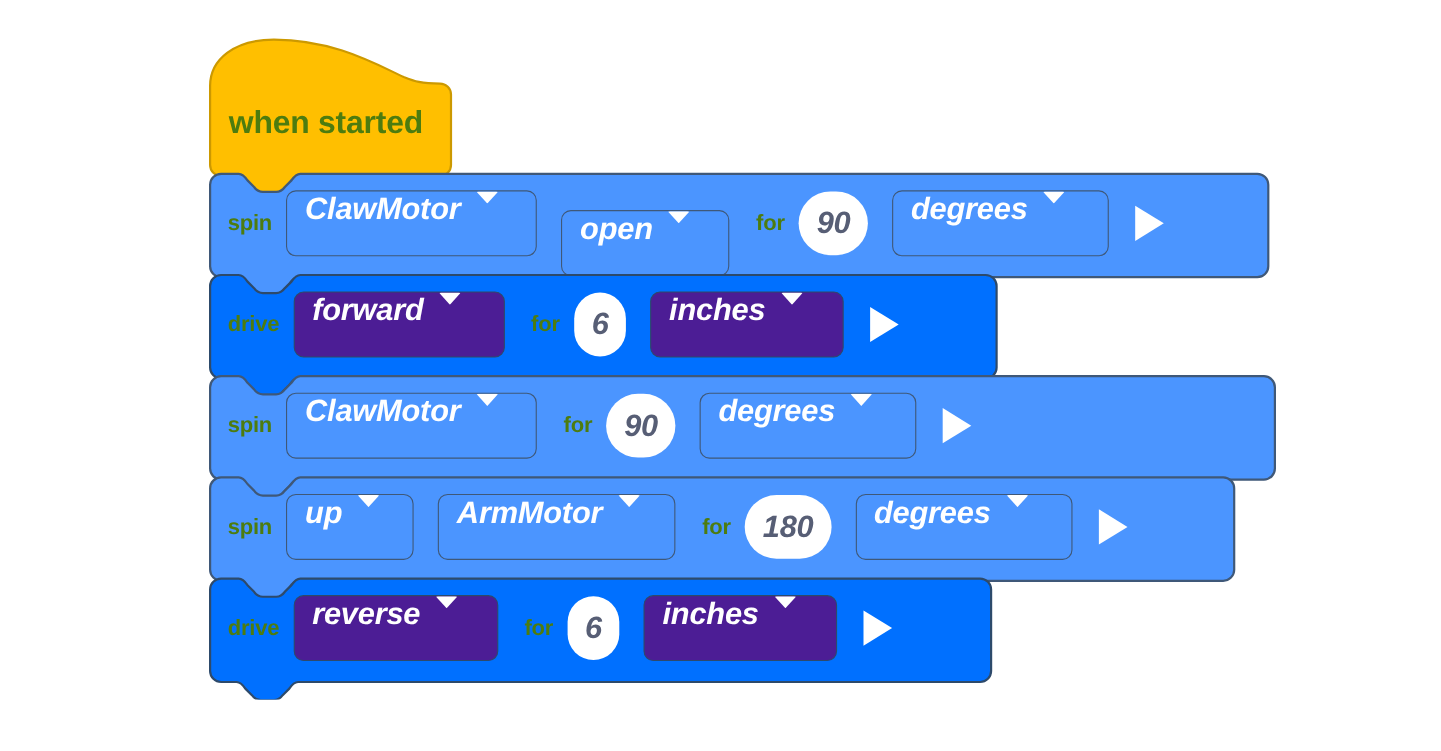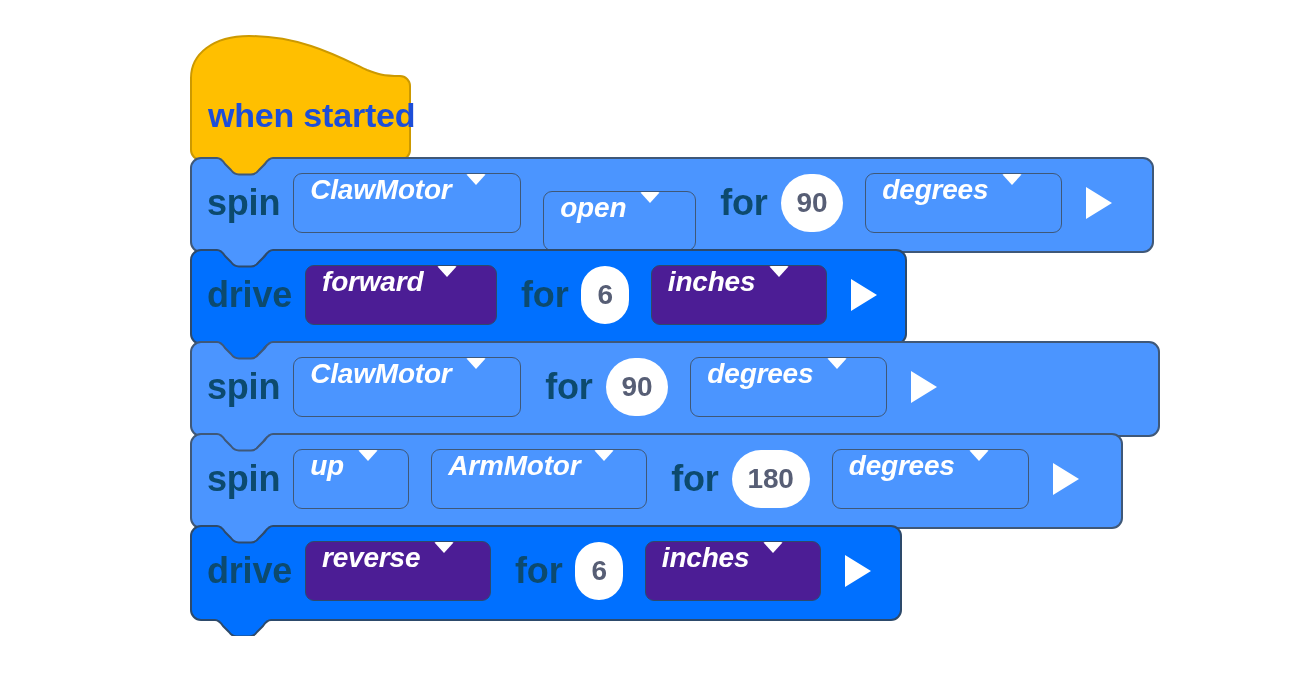"when started" .hat-label { color: #1d4ed8 -> #4d7c0f; font-size: 34px -> 29px }
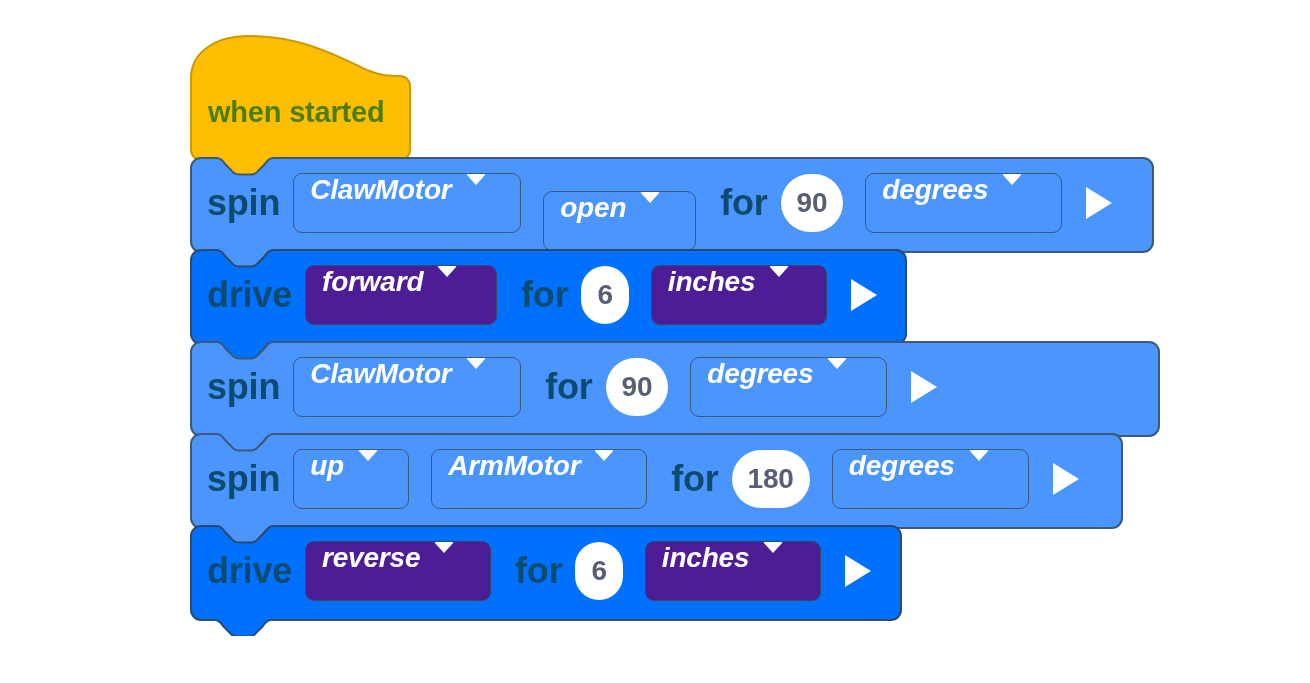"spin" .kw { color: #0c4a6e -> #4d7c0f; font-size: 36px -> 20px }
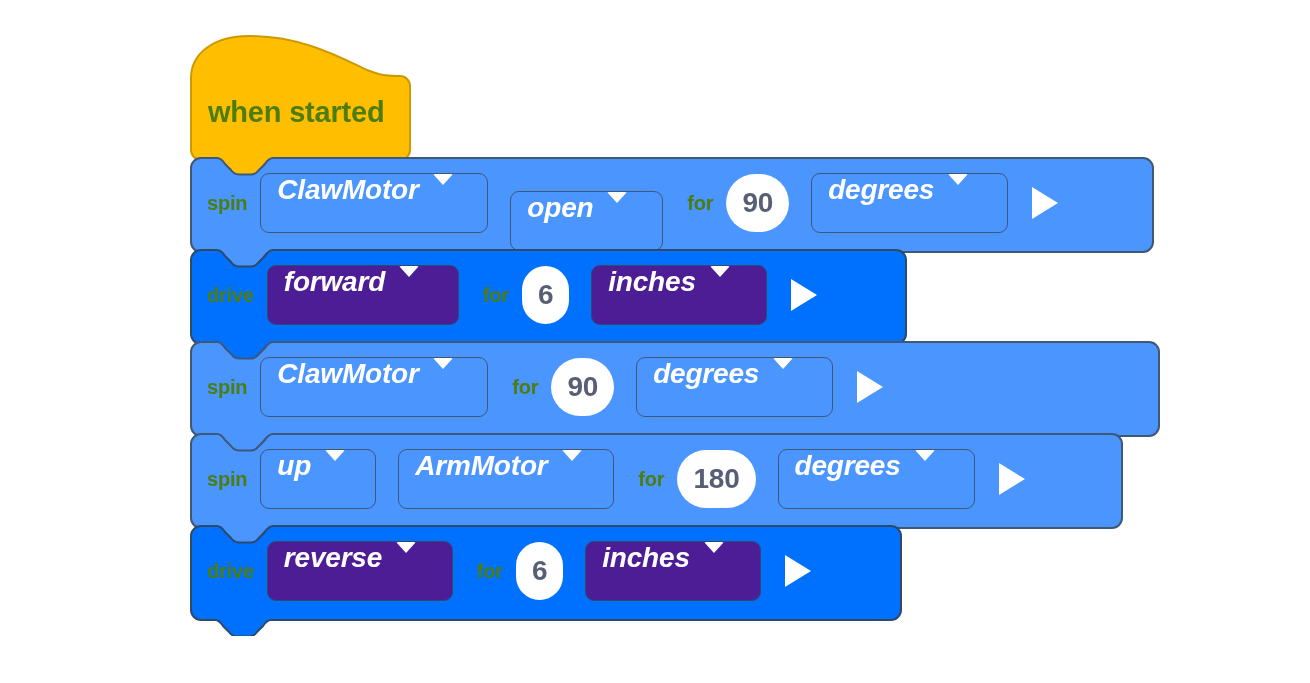"90" .num-field { font-style: none -> italic }
